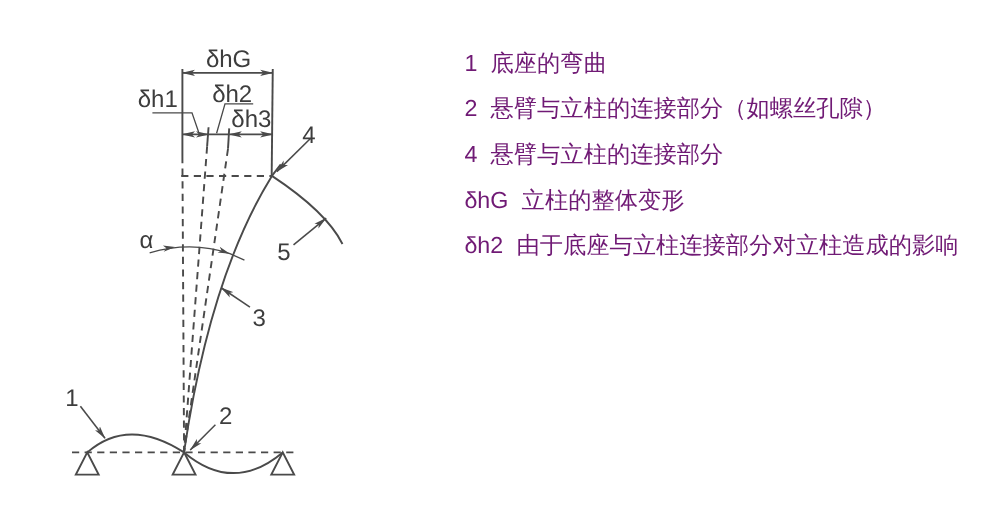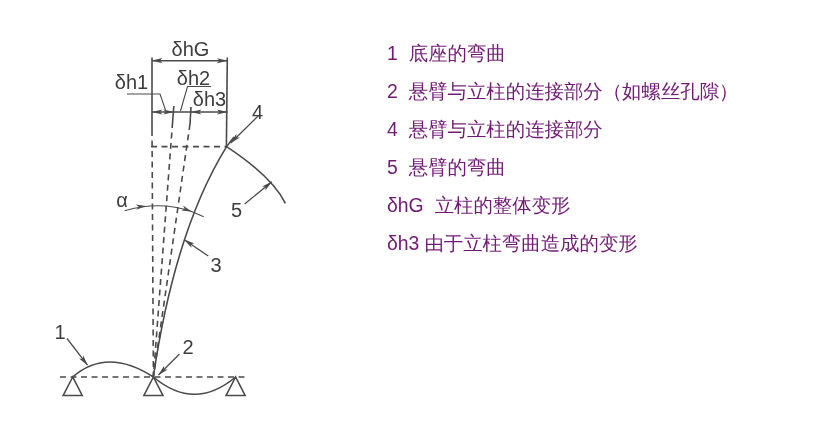"5 悬臂的弯曲" div.legend-row { html: <div><span>5</span><span>悬臂的弯曲</span></div> -> none }
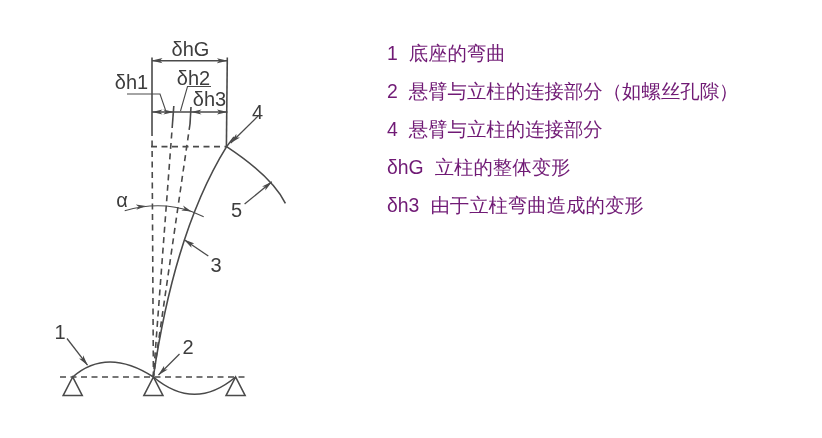"δh2 由于底座与立柱连接部分对立柱造成的影响" div.legend-row { html: none -> <div><span>δh2</span><span>由于底座与立柱连接部分对立柱造成的影响</span></div> }
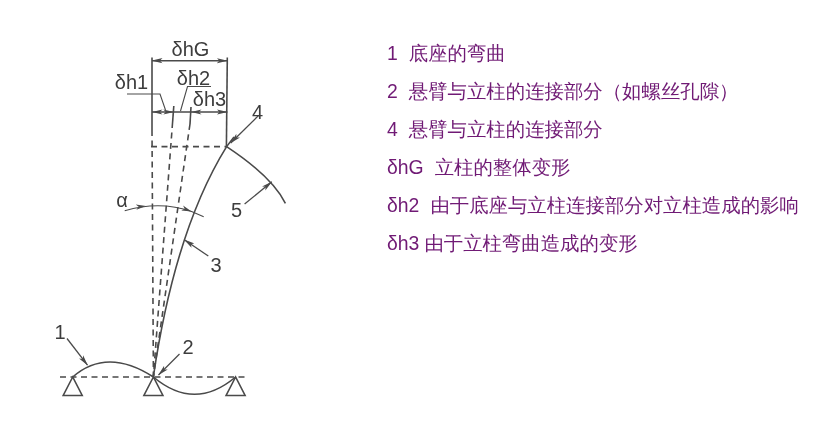"δh3 由于立柱弯曲造成的变形" div.legend-row { html: <div><span>δh3</span><span>由于立柱弯曲造成的变形</span></div> -> none }
